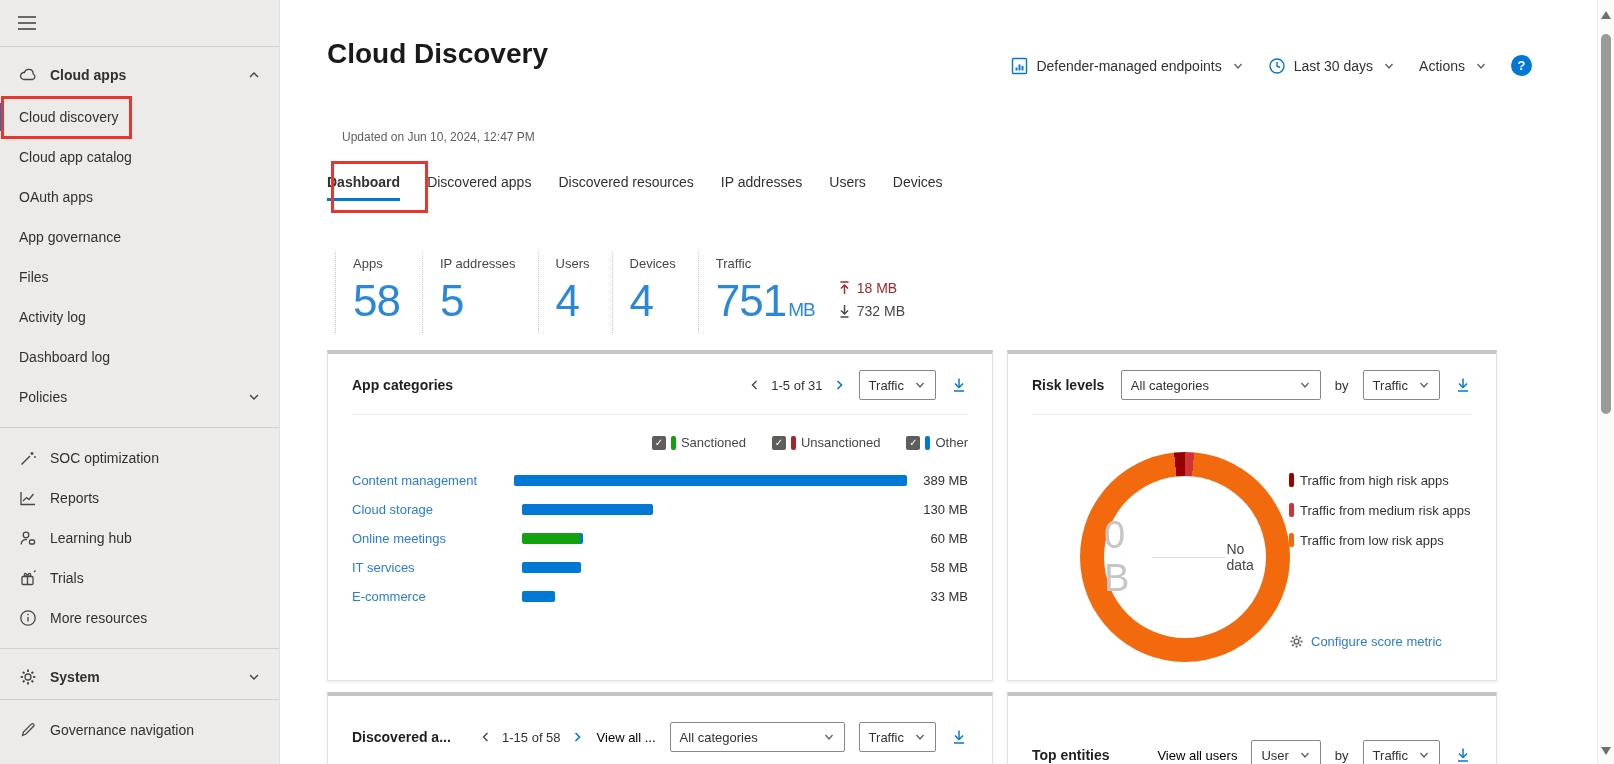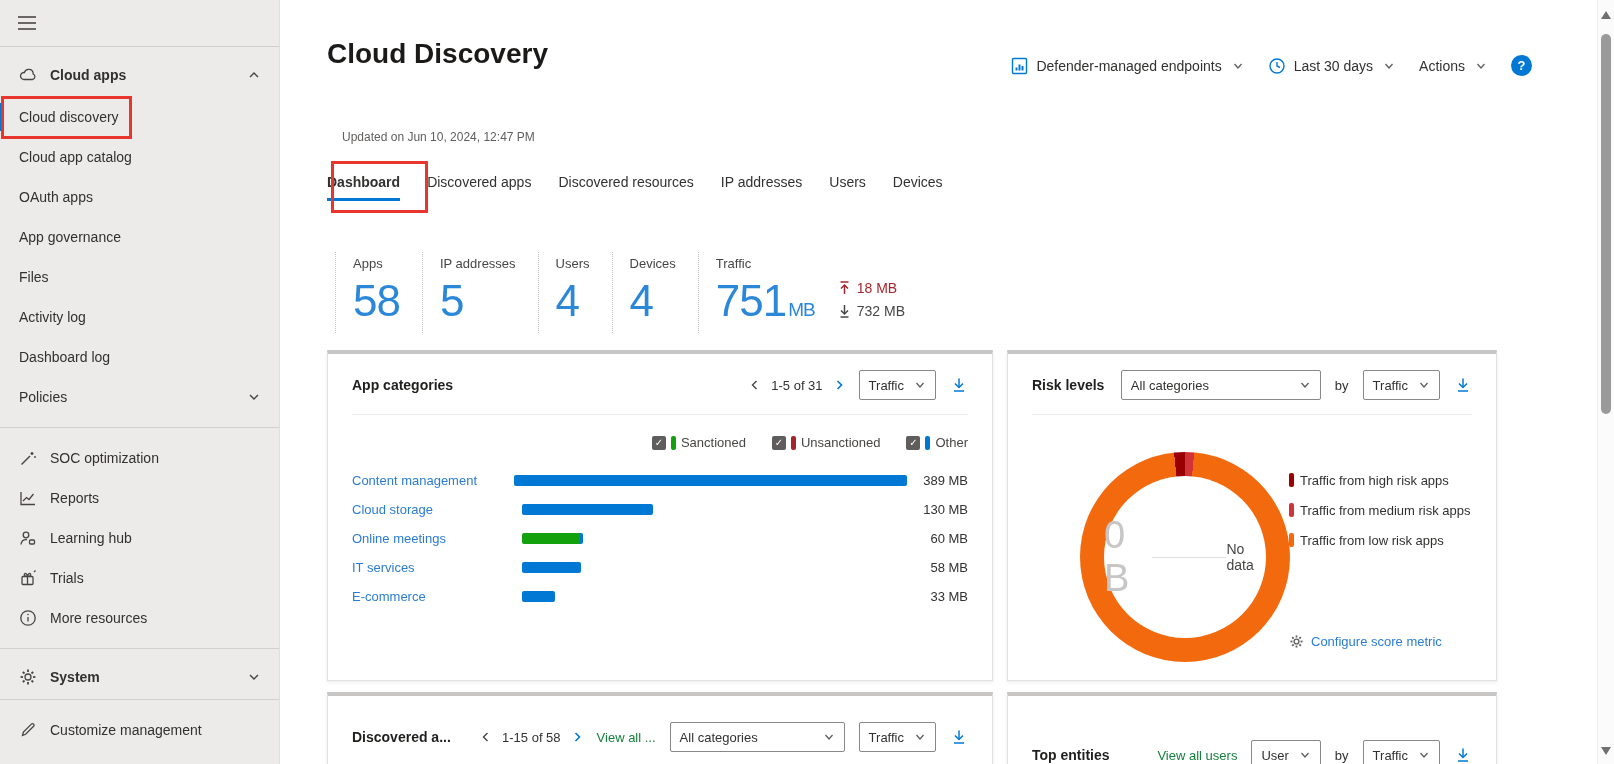"Customize management" span.sb-lab { text: Customize management -> Governance navigation }
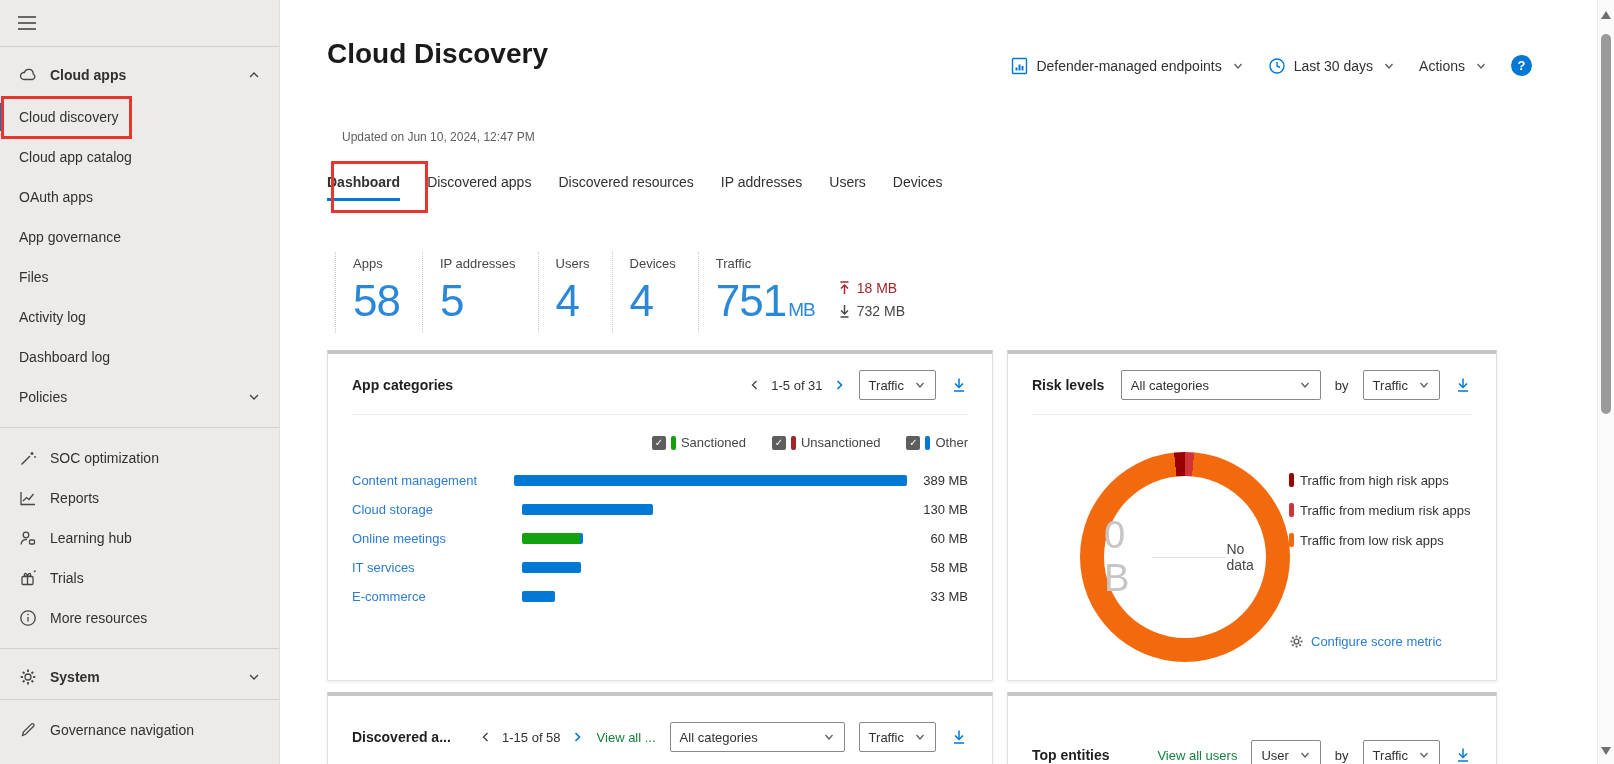"View all ..." .link { color: #15803d -> #000000 }
